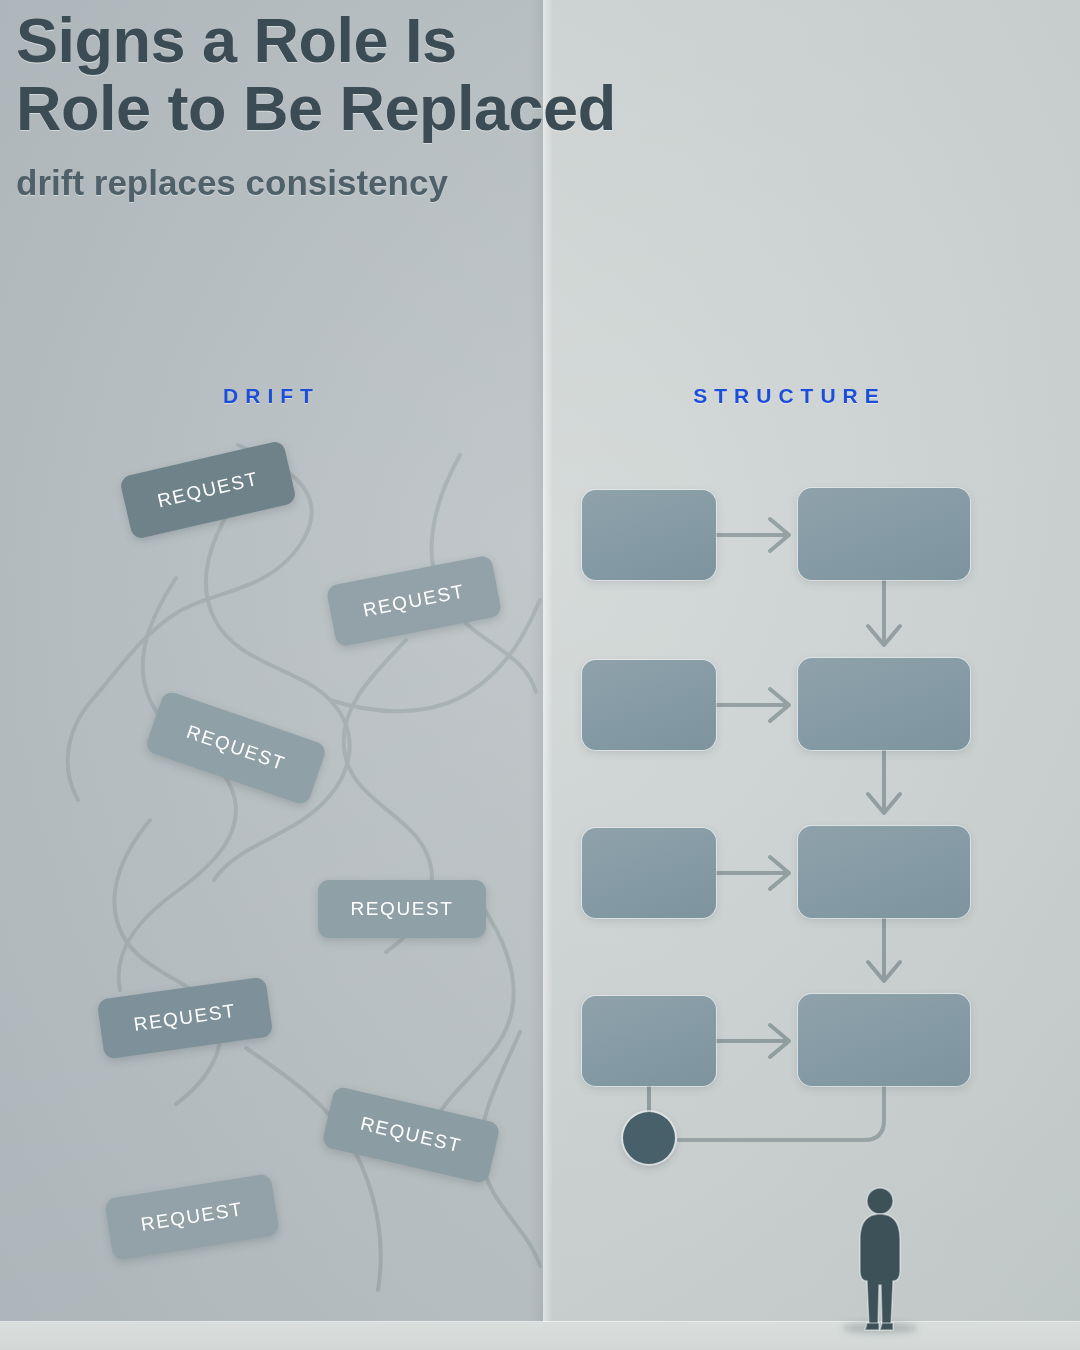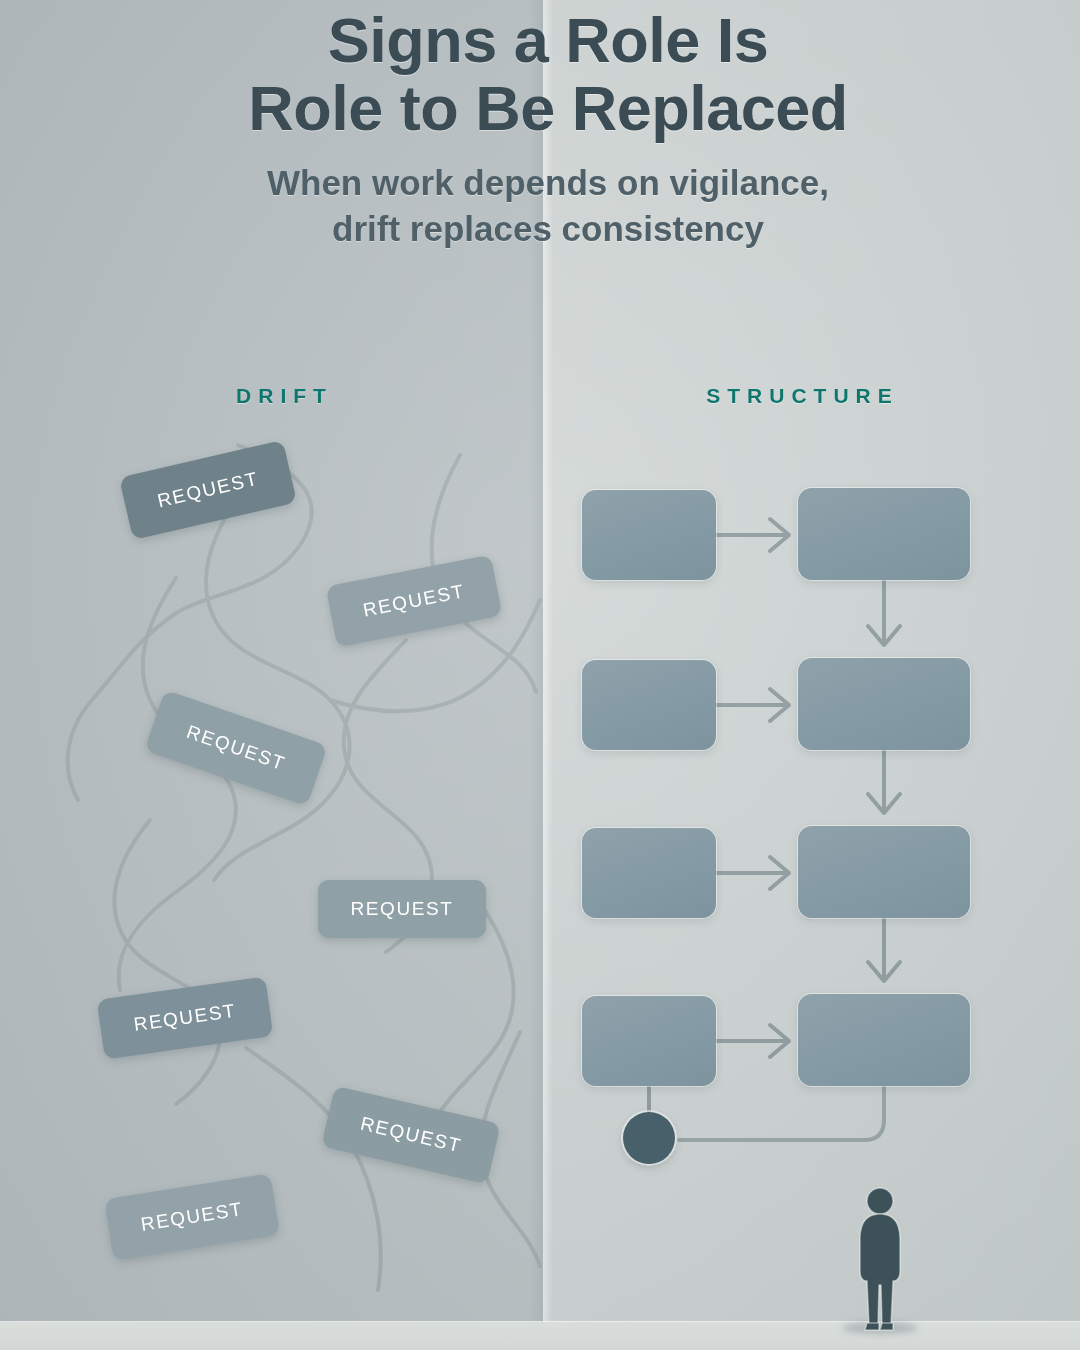"Signs a Role Is" #header { text-align: center -> left }
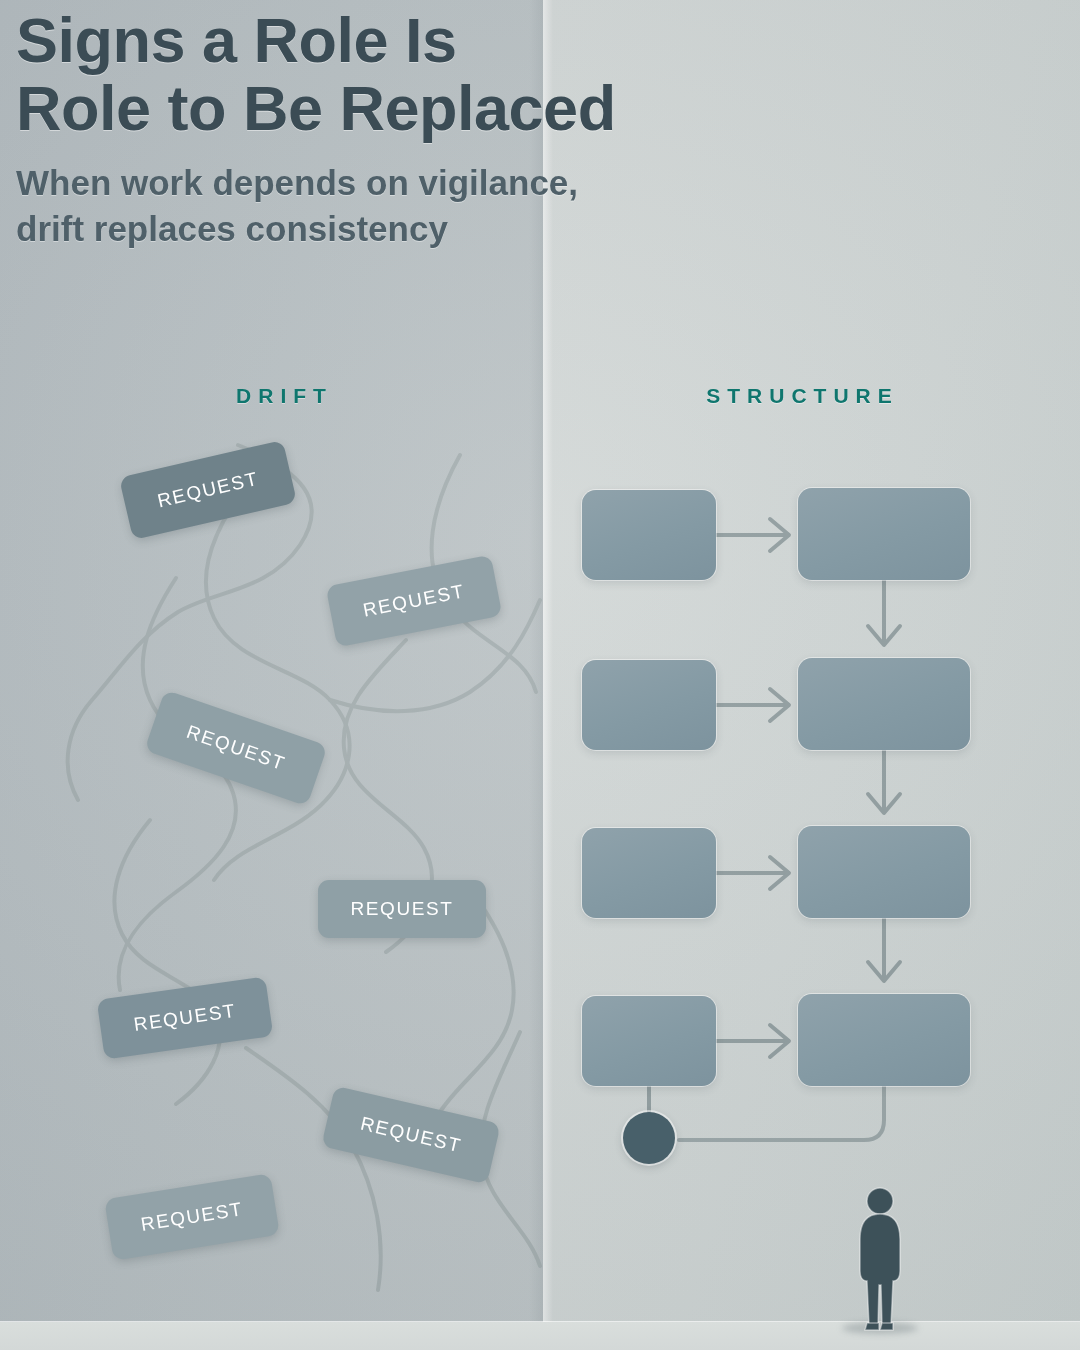"When work depends on vigilance," span.ln { html: <span>When work depends on vigilance,</span> -> none }
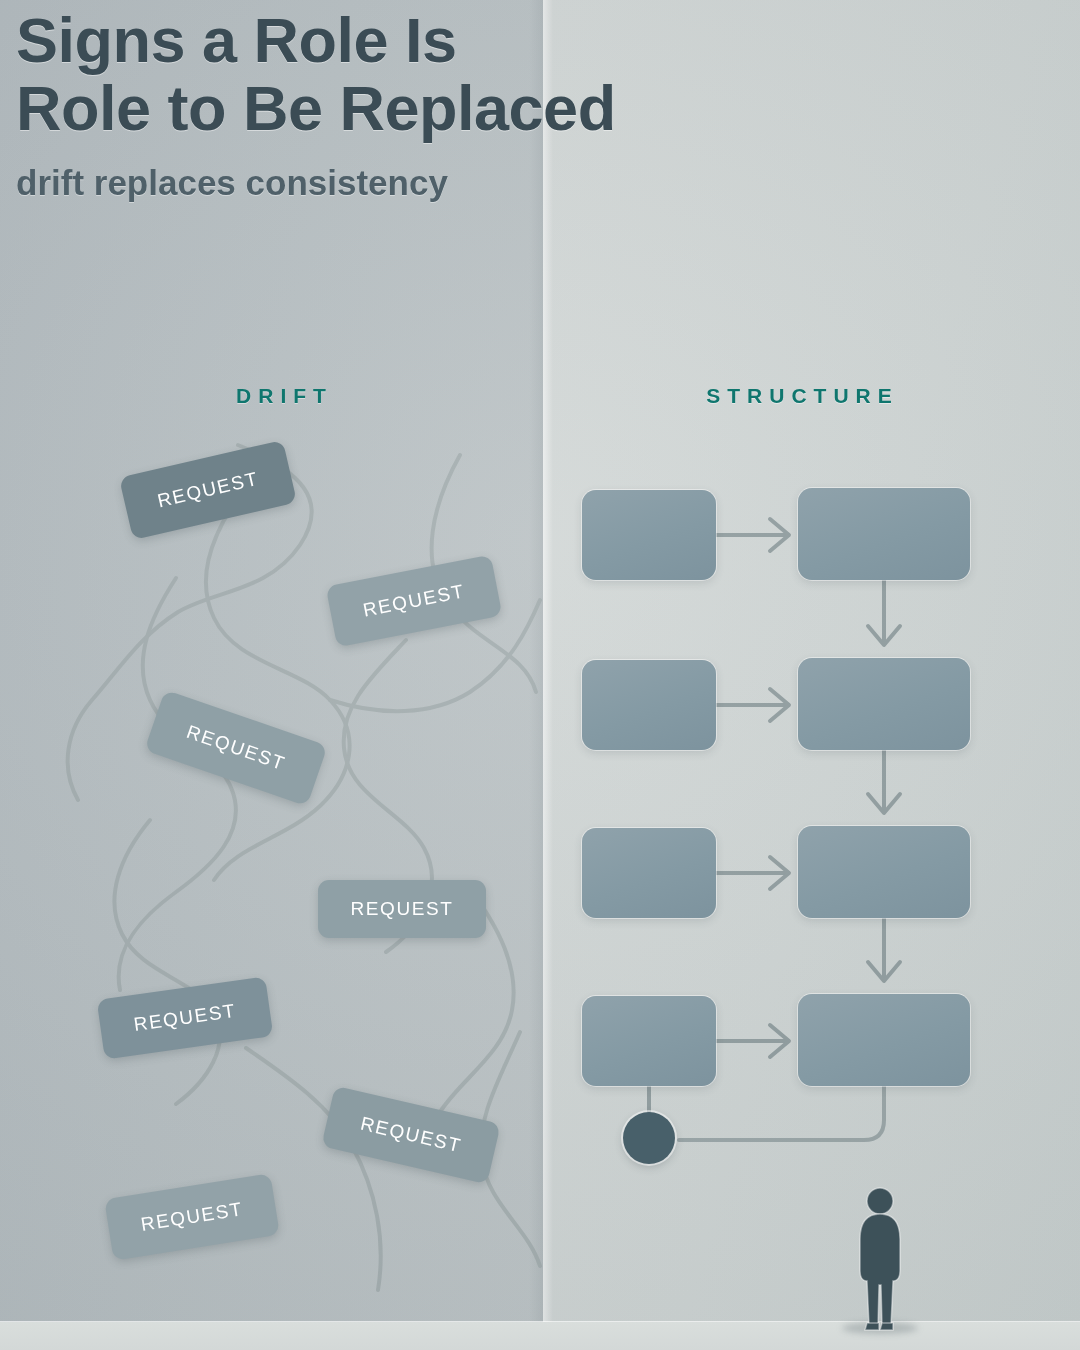"DRIFT" .col-head { color: #0f766e -> #1d4ed8; padding-left: 13px -> none }
